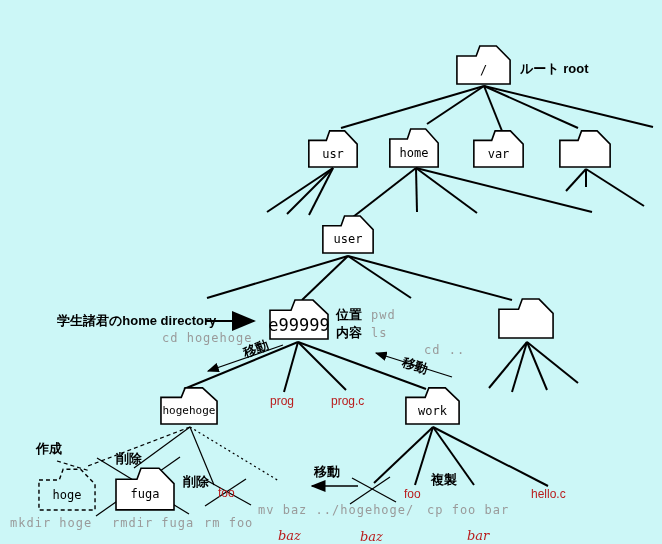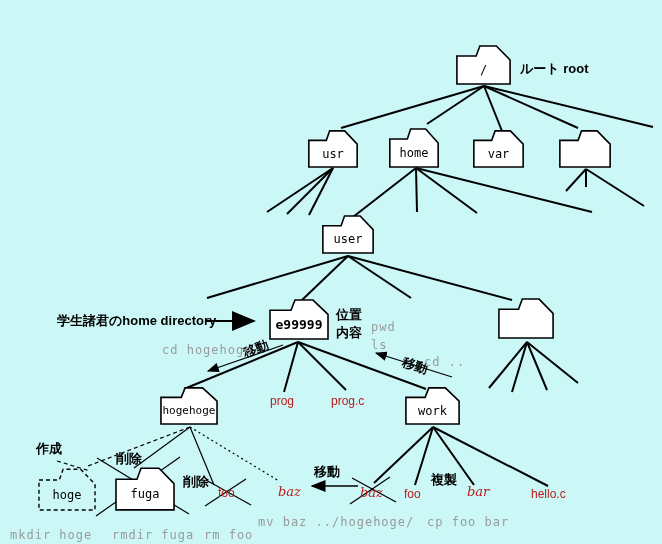"e99999" span.lbl { font-size: 13px -> 17px; font-weight: 700 -> 400 }
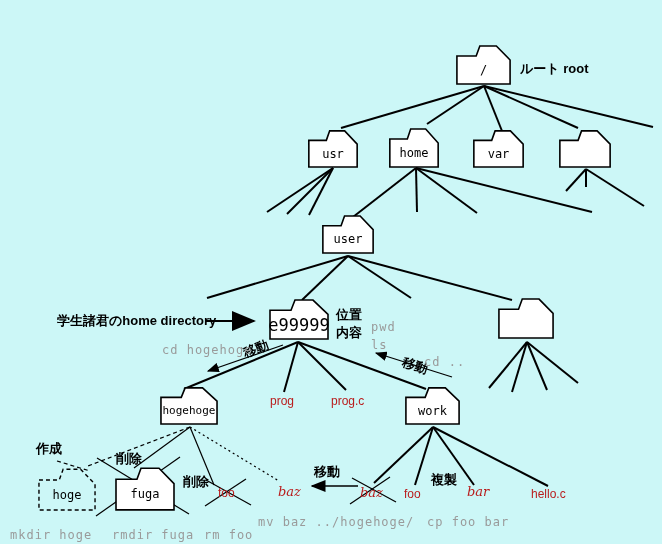"pwd" .cmd { margin-top: 12px -> none }
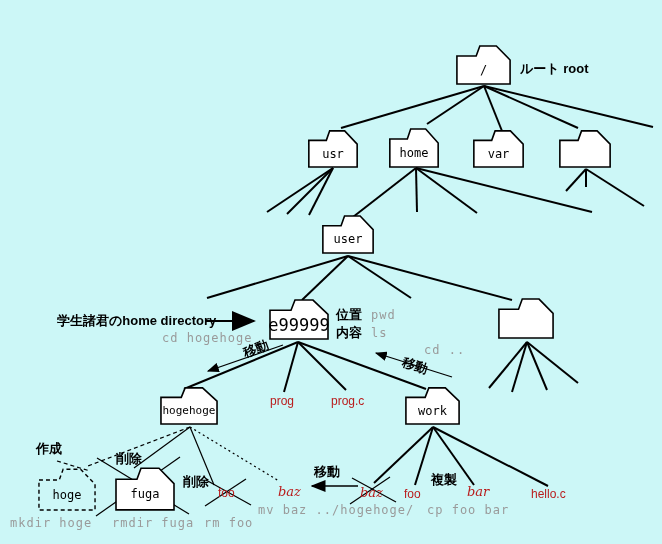"baz" .file.it { margin-top: none -> 44px }
